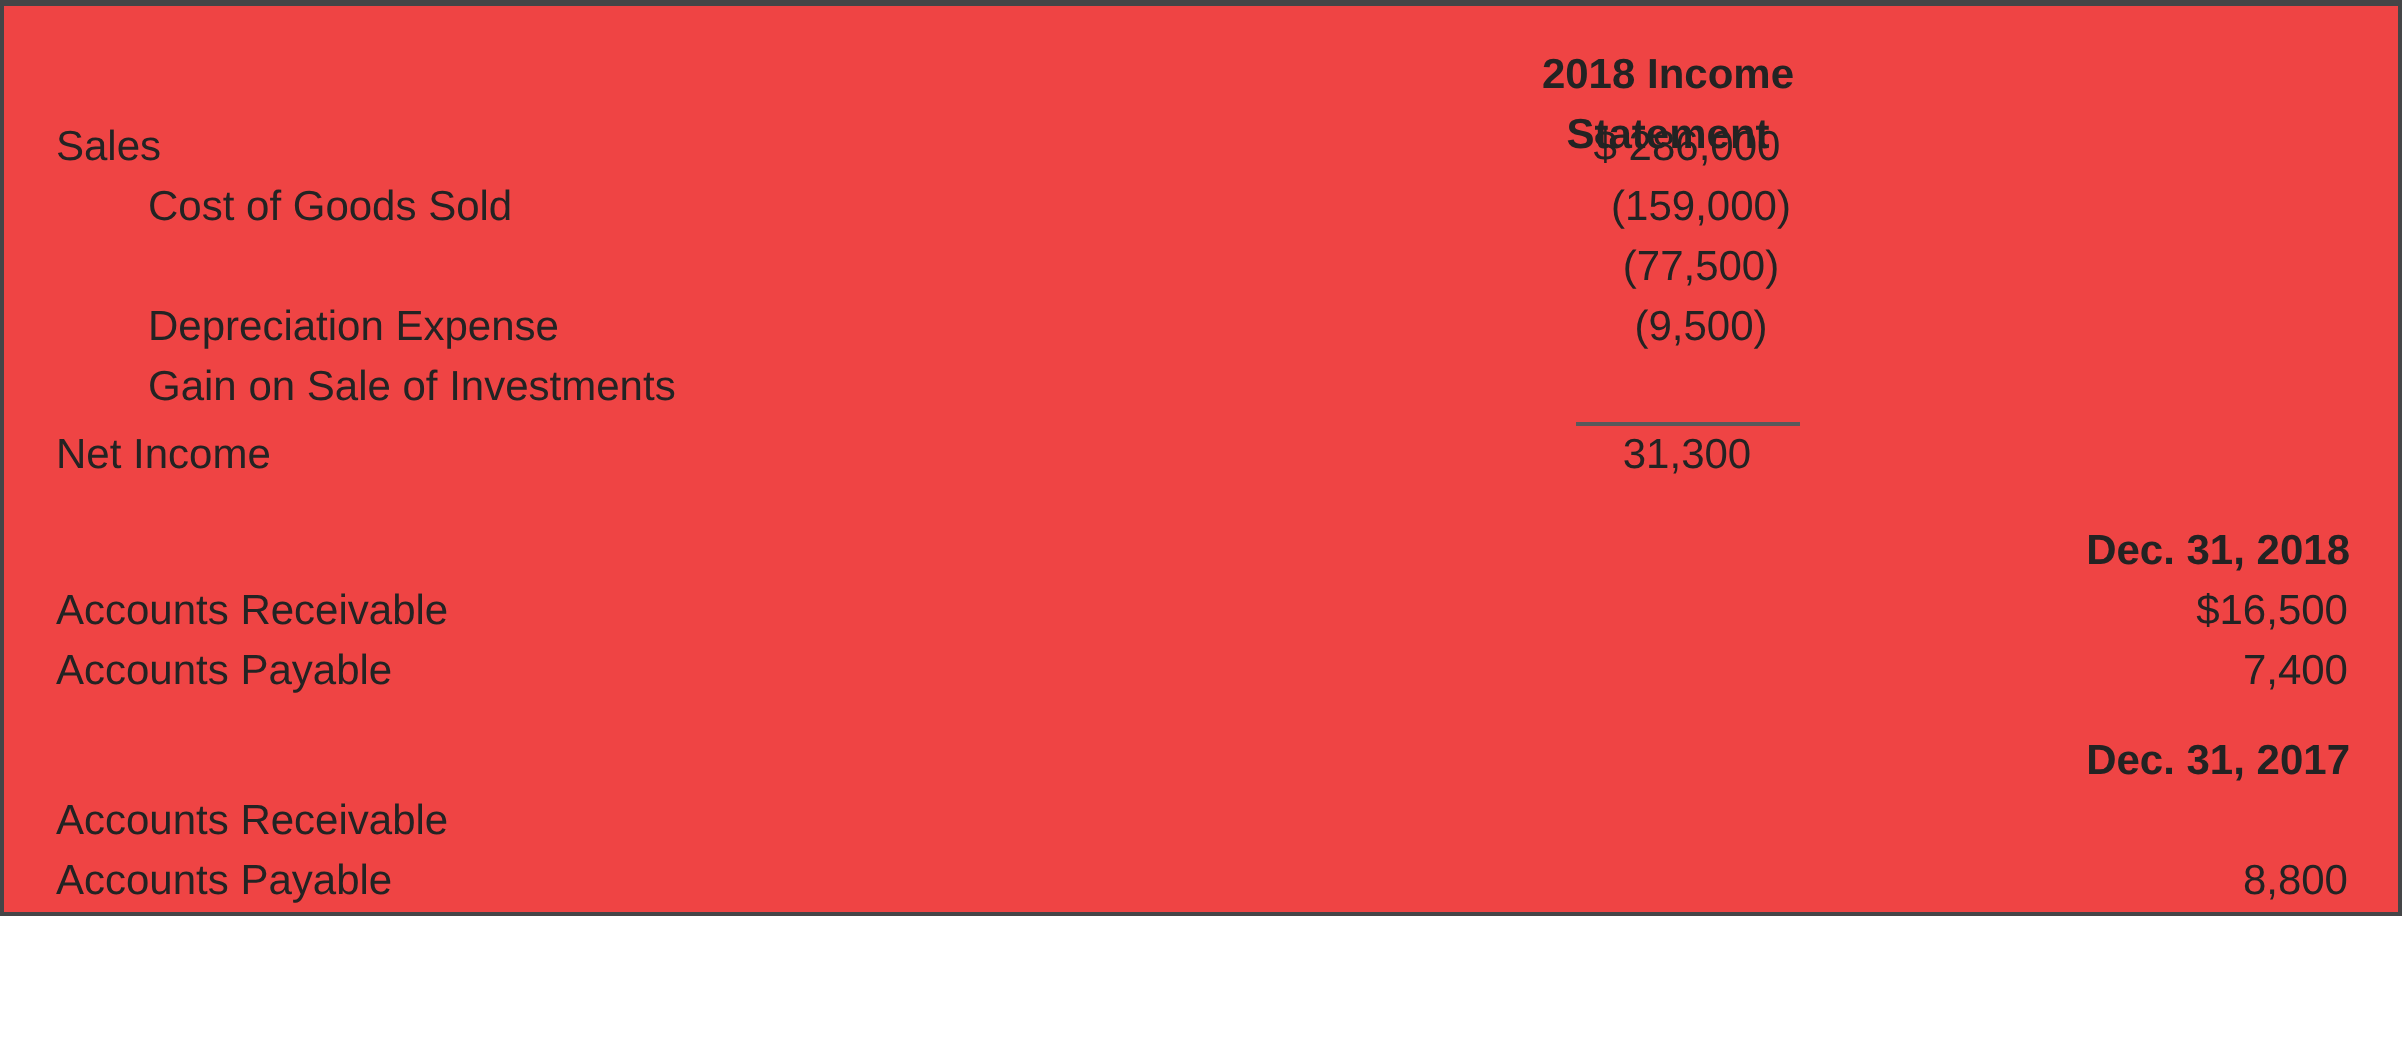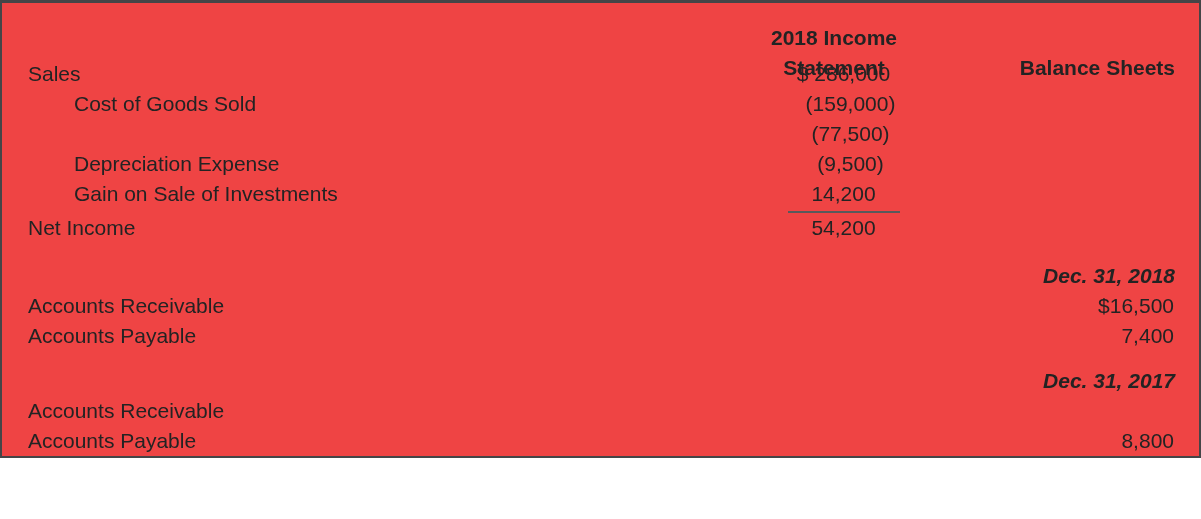"Balance Sheets" div.hdr-bs { html: <div>Balance Sheets</div> -> none }
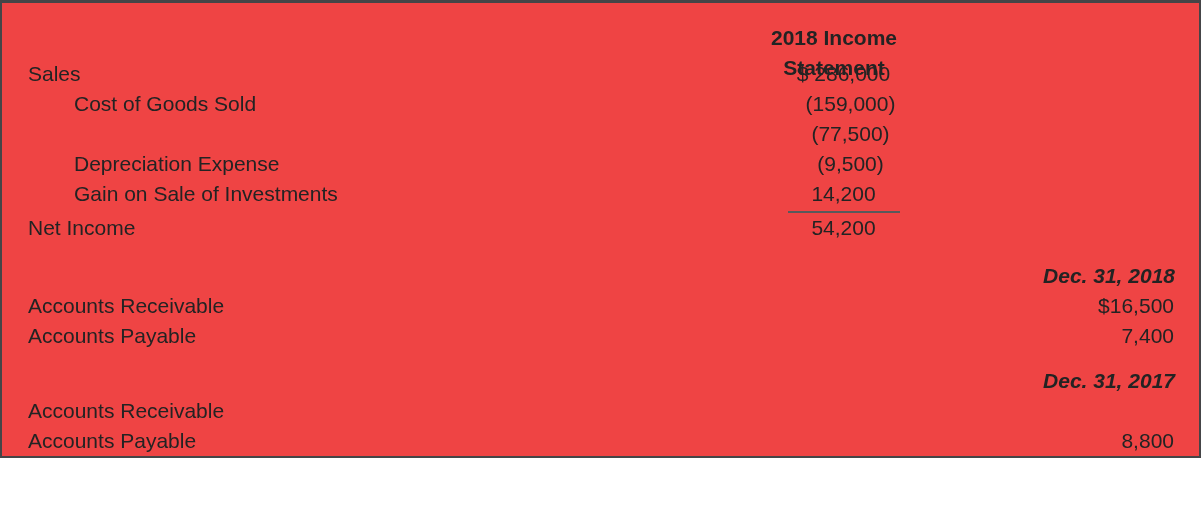"14,200" div.amount { html: <div>14,200</div> -> none }
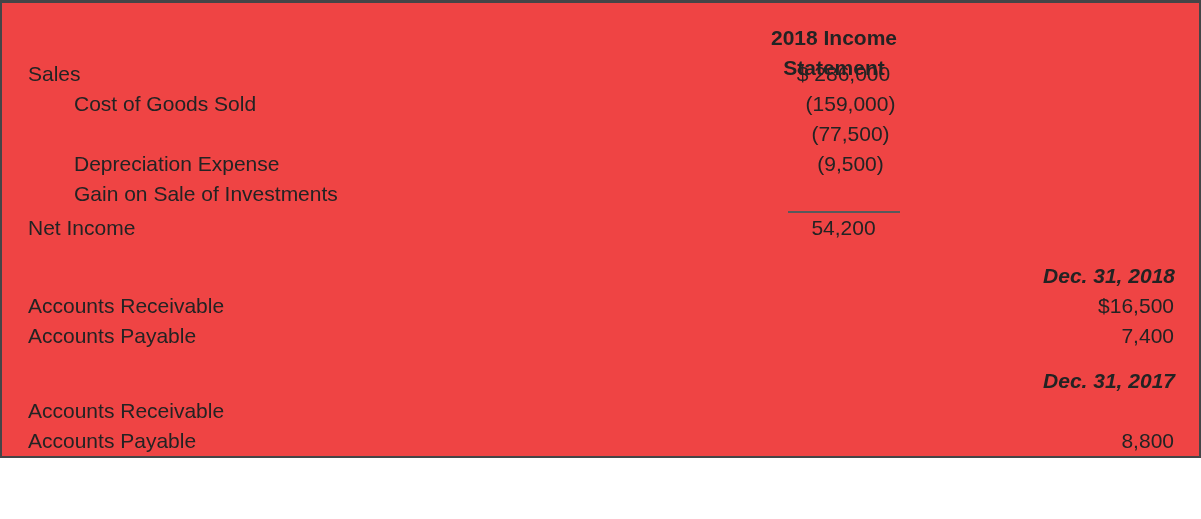"54,200" div.amount { text: 54,200 -> 31,300 }
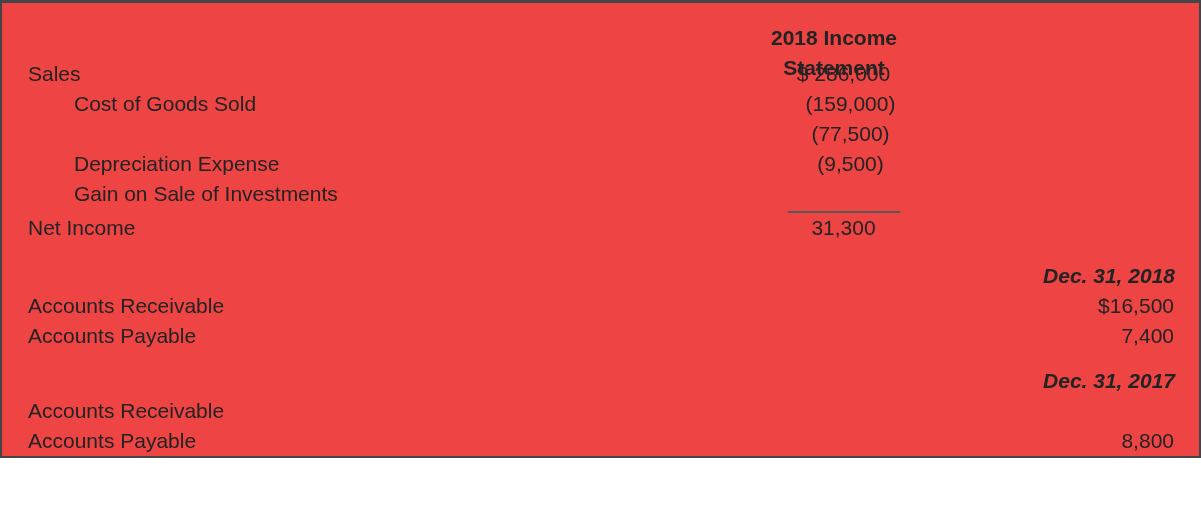"Dec. 31, 2018" .bs-date { font-style: italic -> none }
